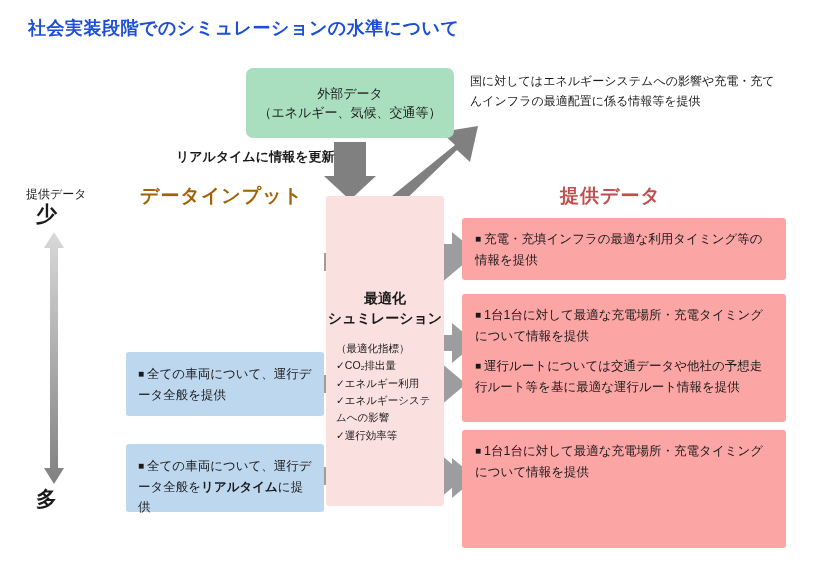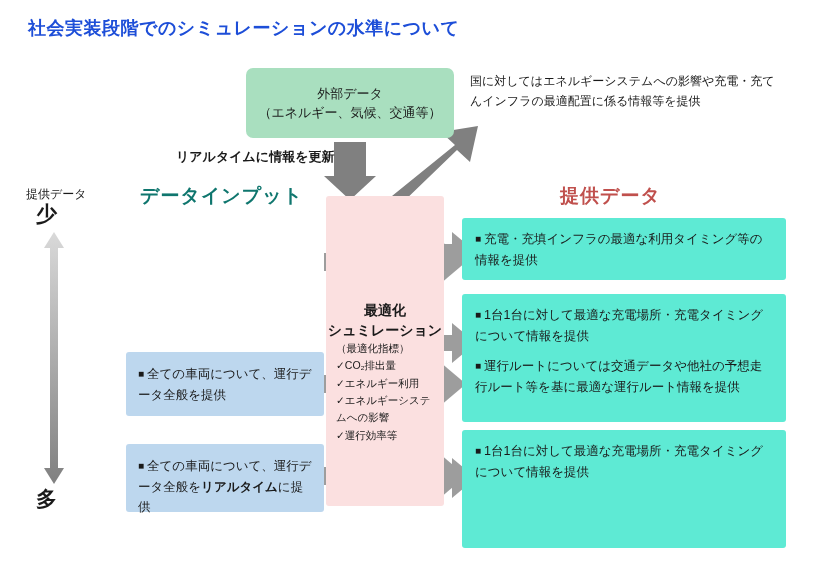"データインプット" .head-input { color: #0f766e -> #a16207 }
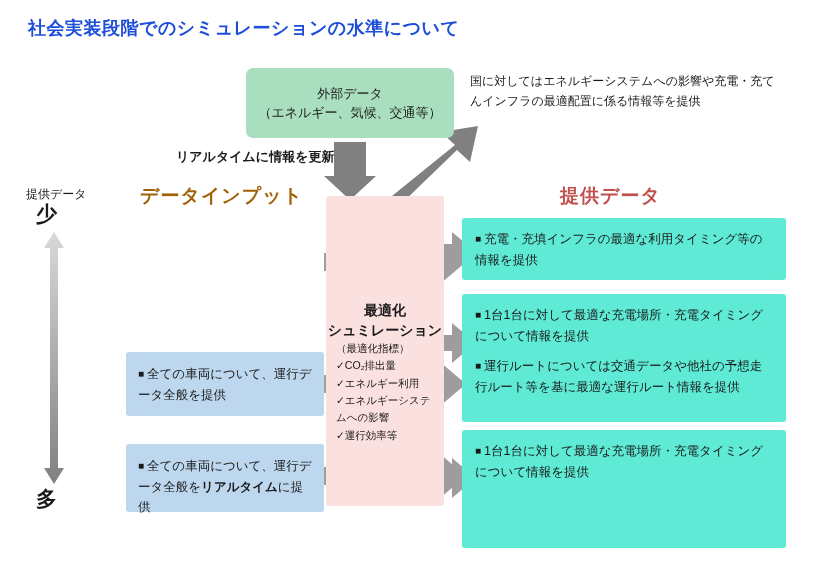"■ 充電・充填インフラの最適な利用タイミング等の情報を提供" .out-box { background: #5eead4 -> #fca5a5 }
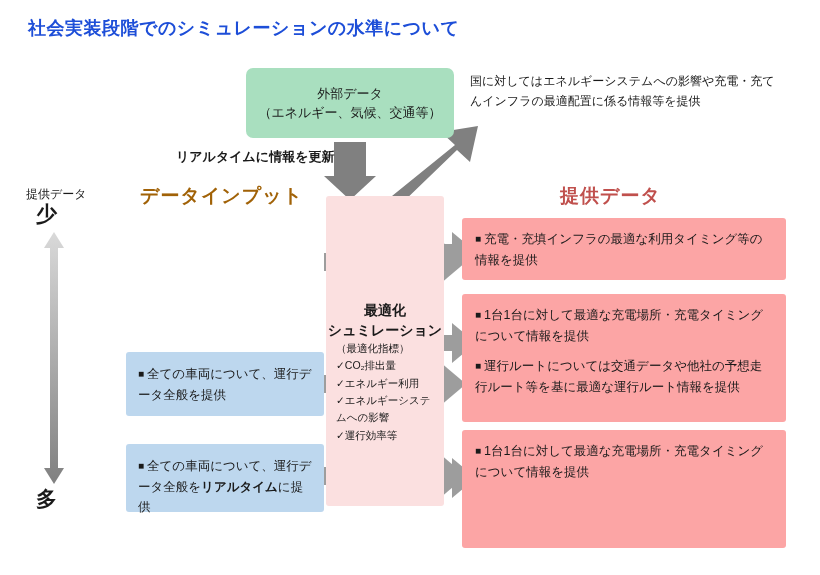"最適化" .center-title { margin-top: 12px -> none }
